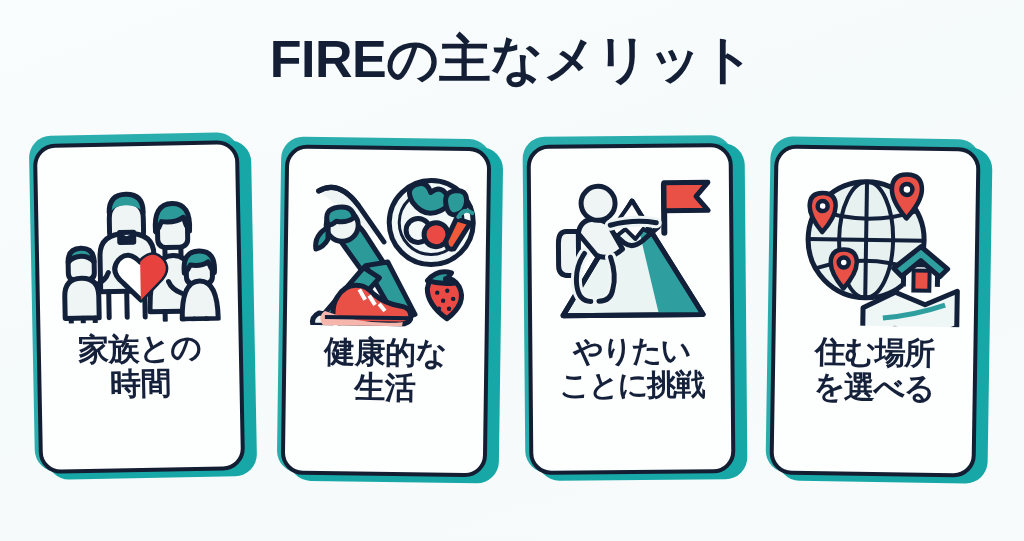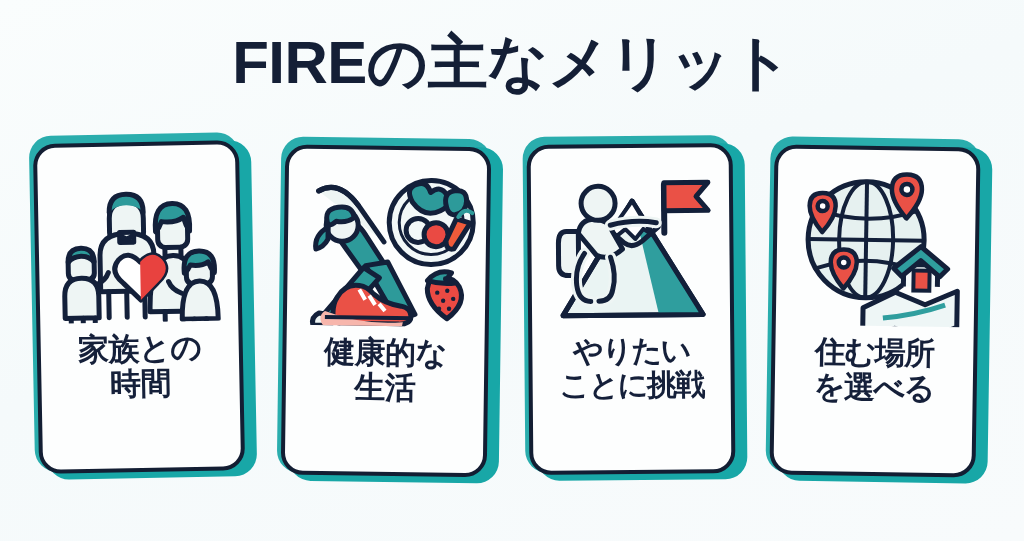"FIREの主なメリット" #page-title { font-size: 60px -> 52px }
